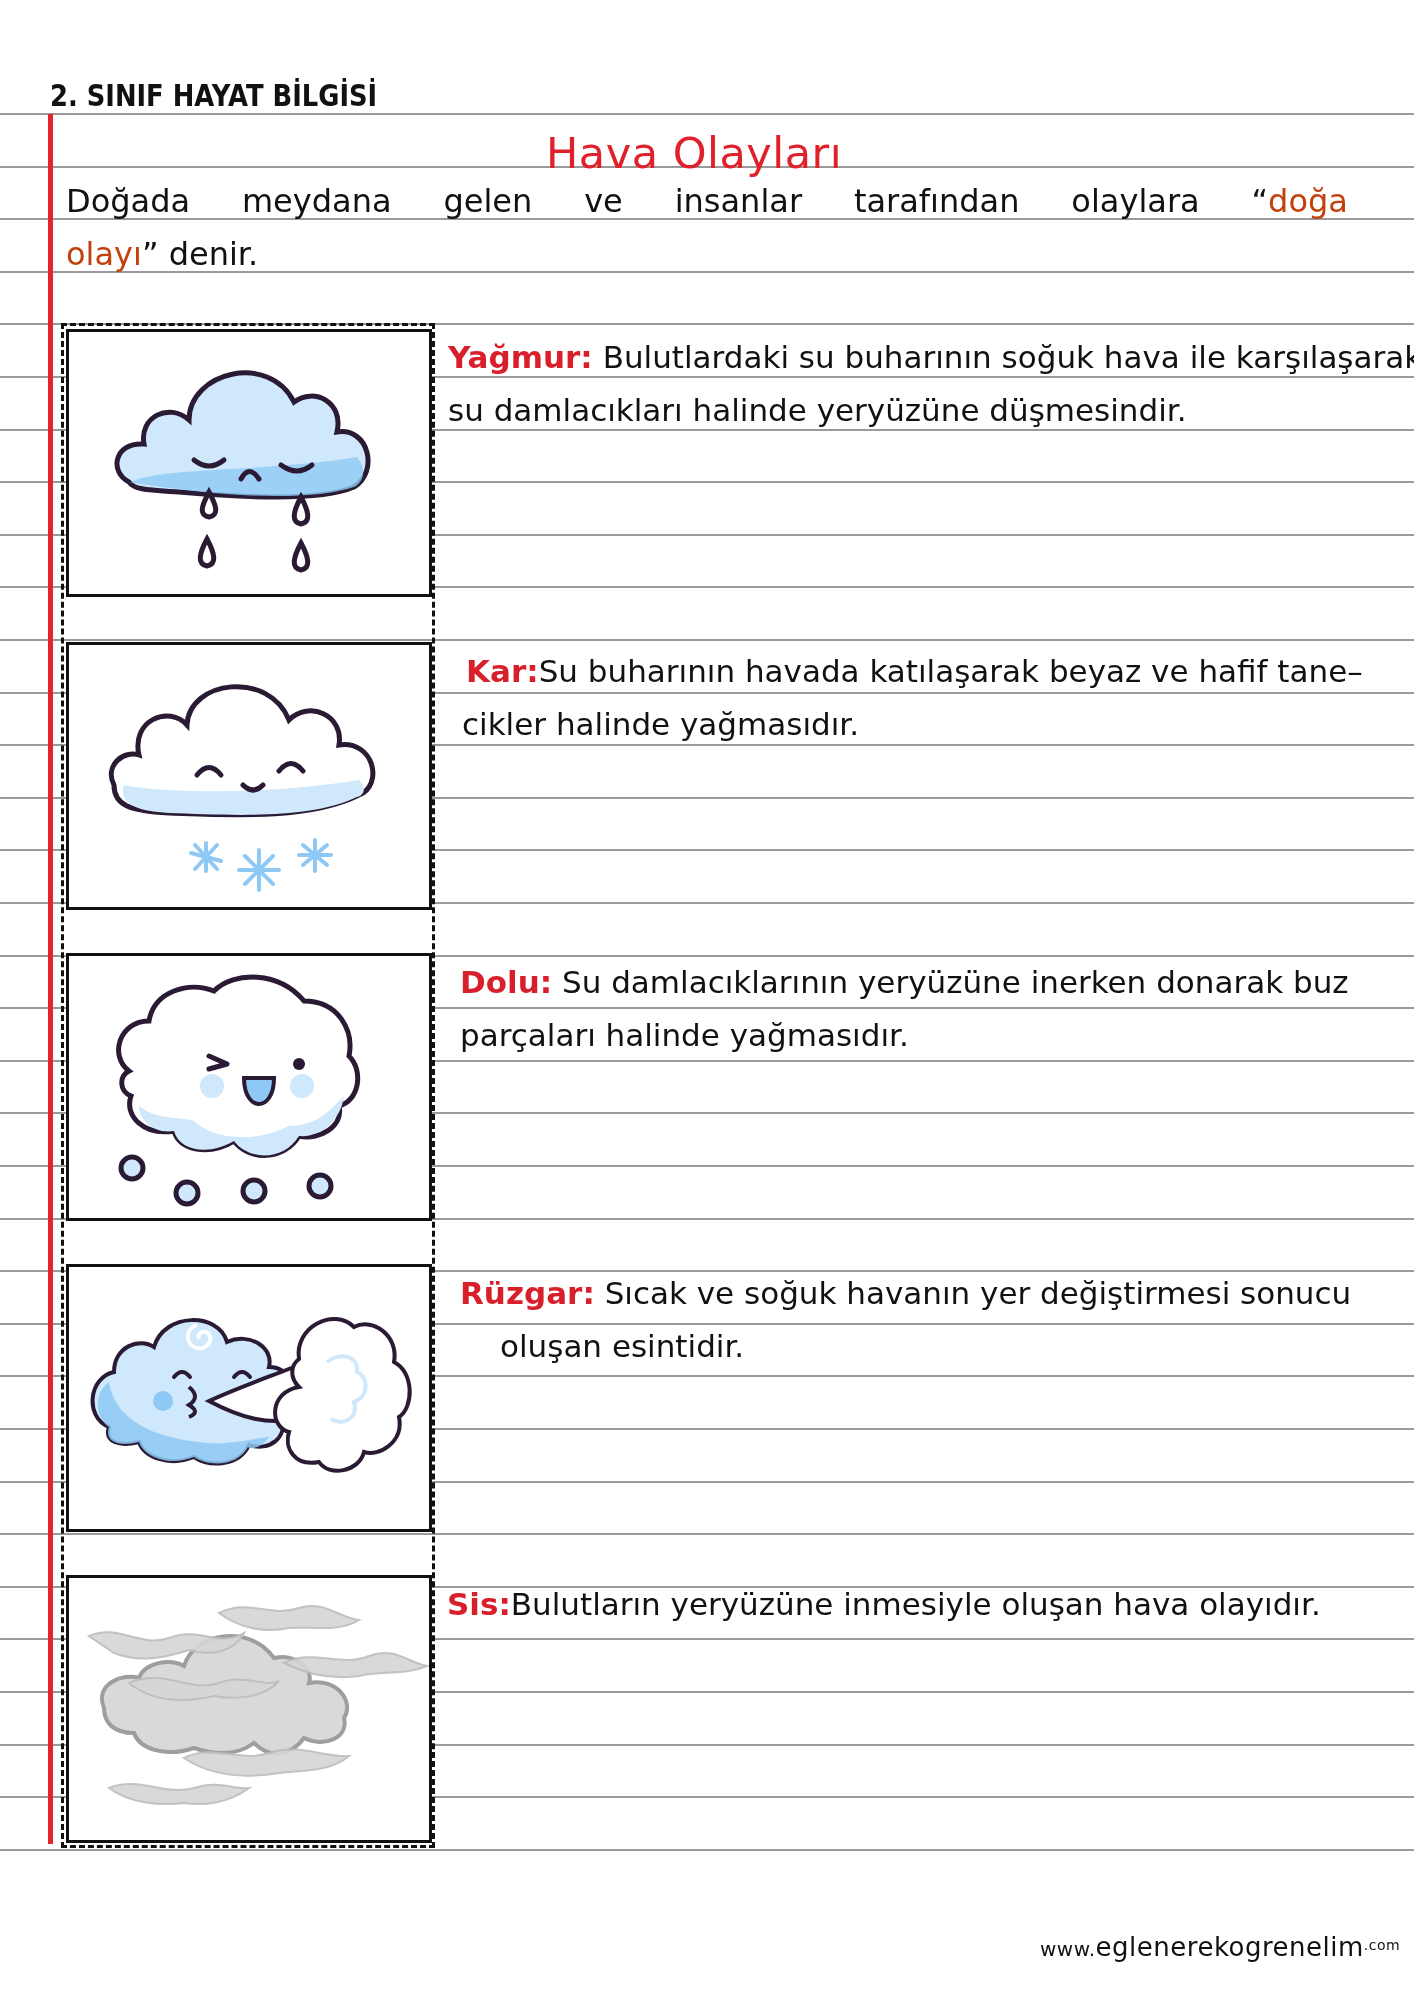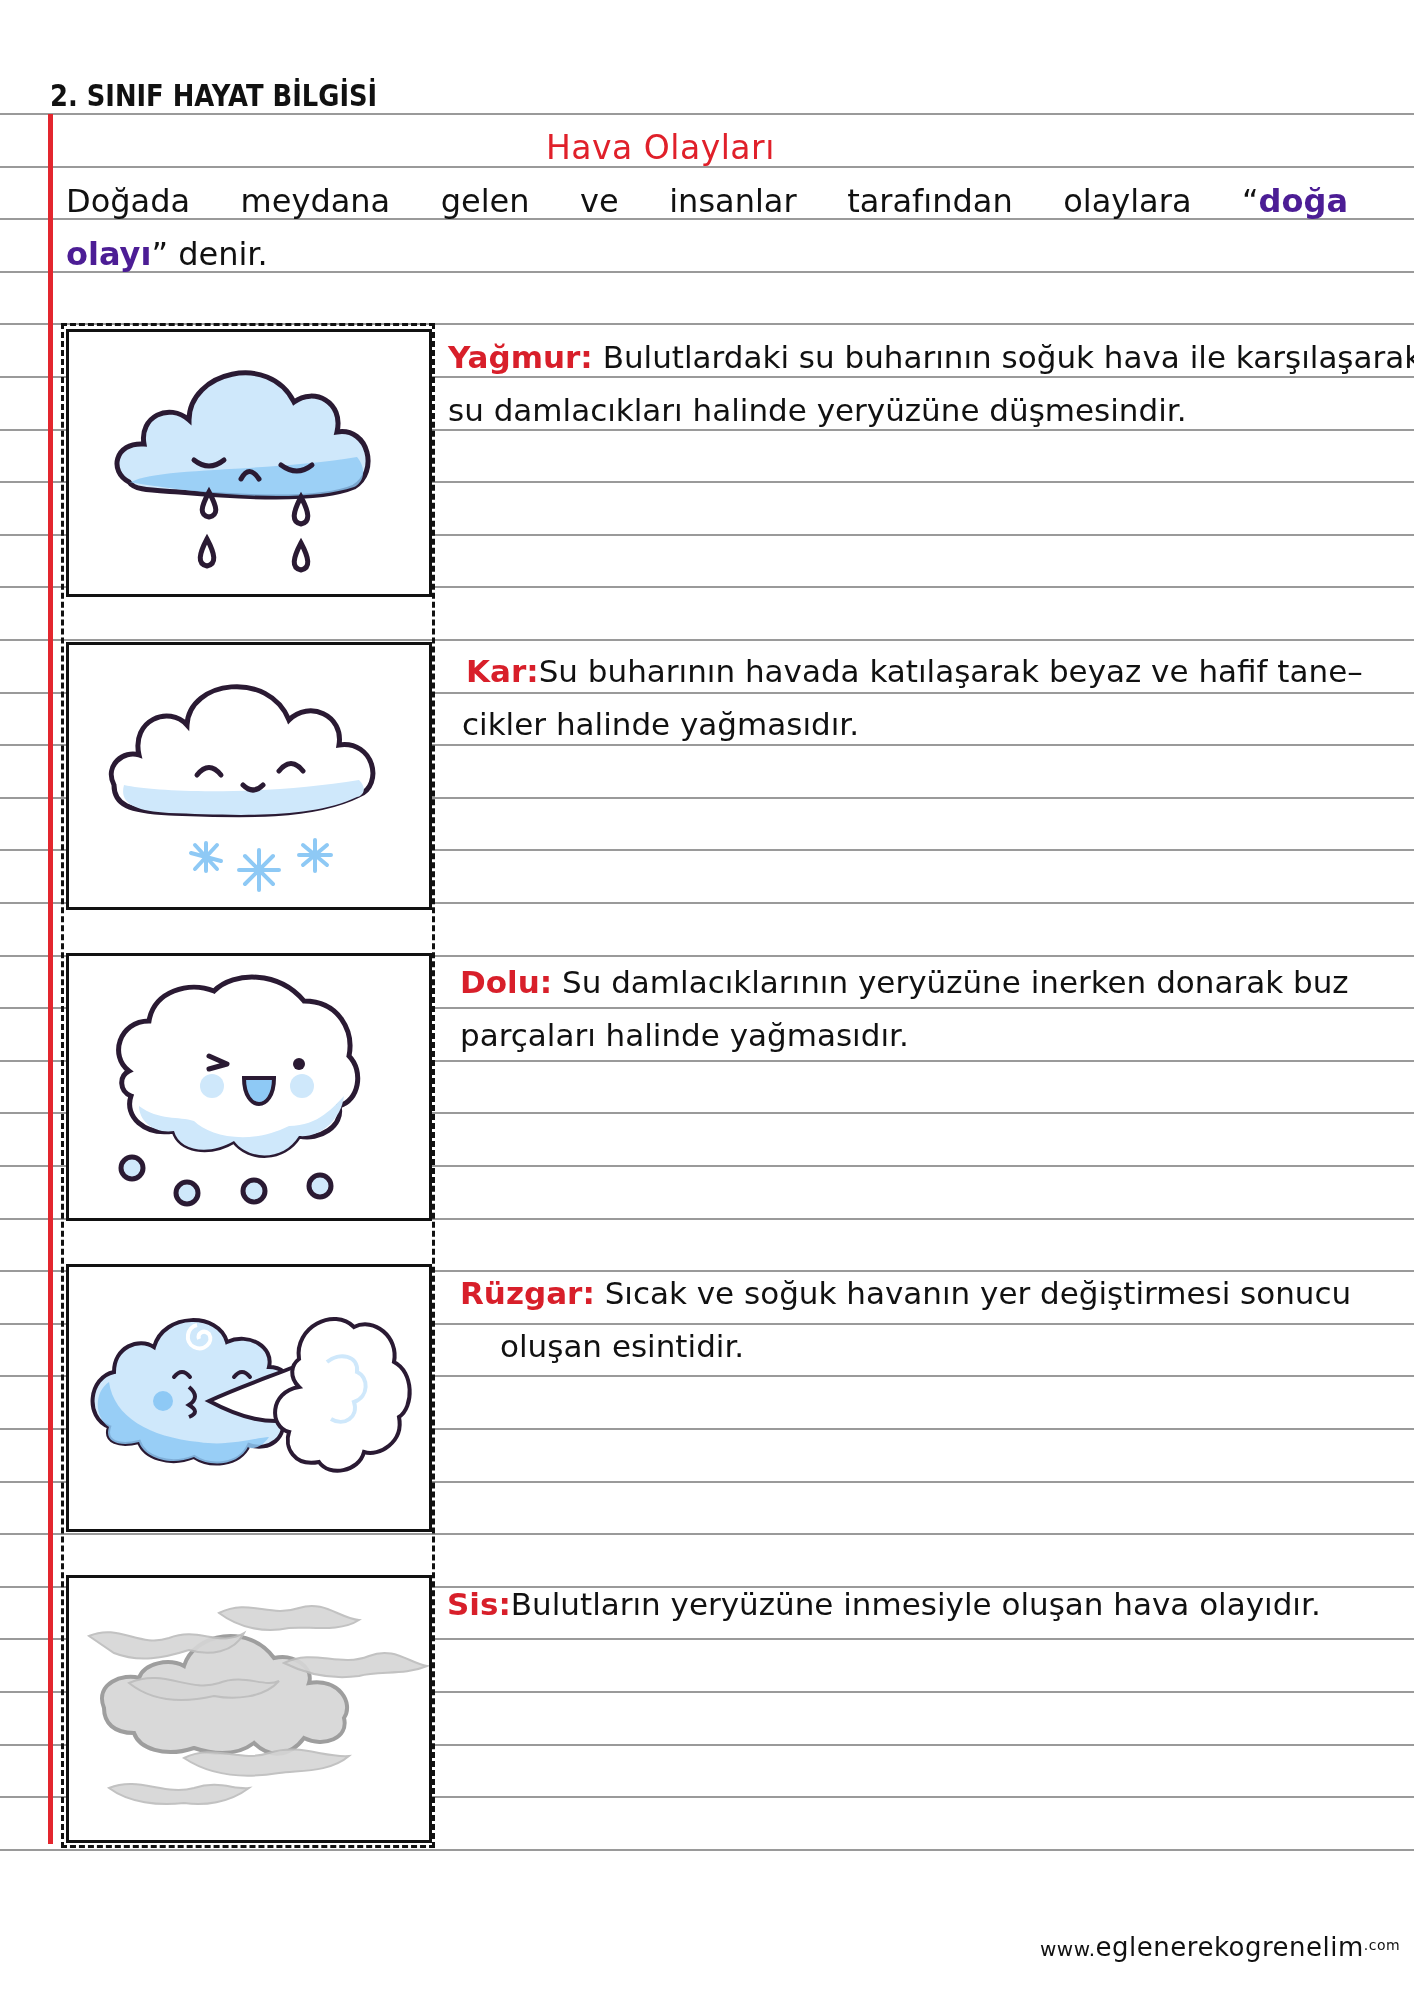"Hava Olayları" .title { font-size: 33px -> 43px }
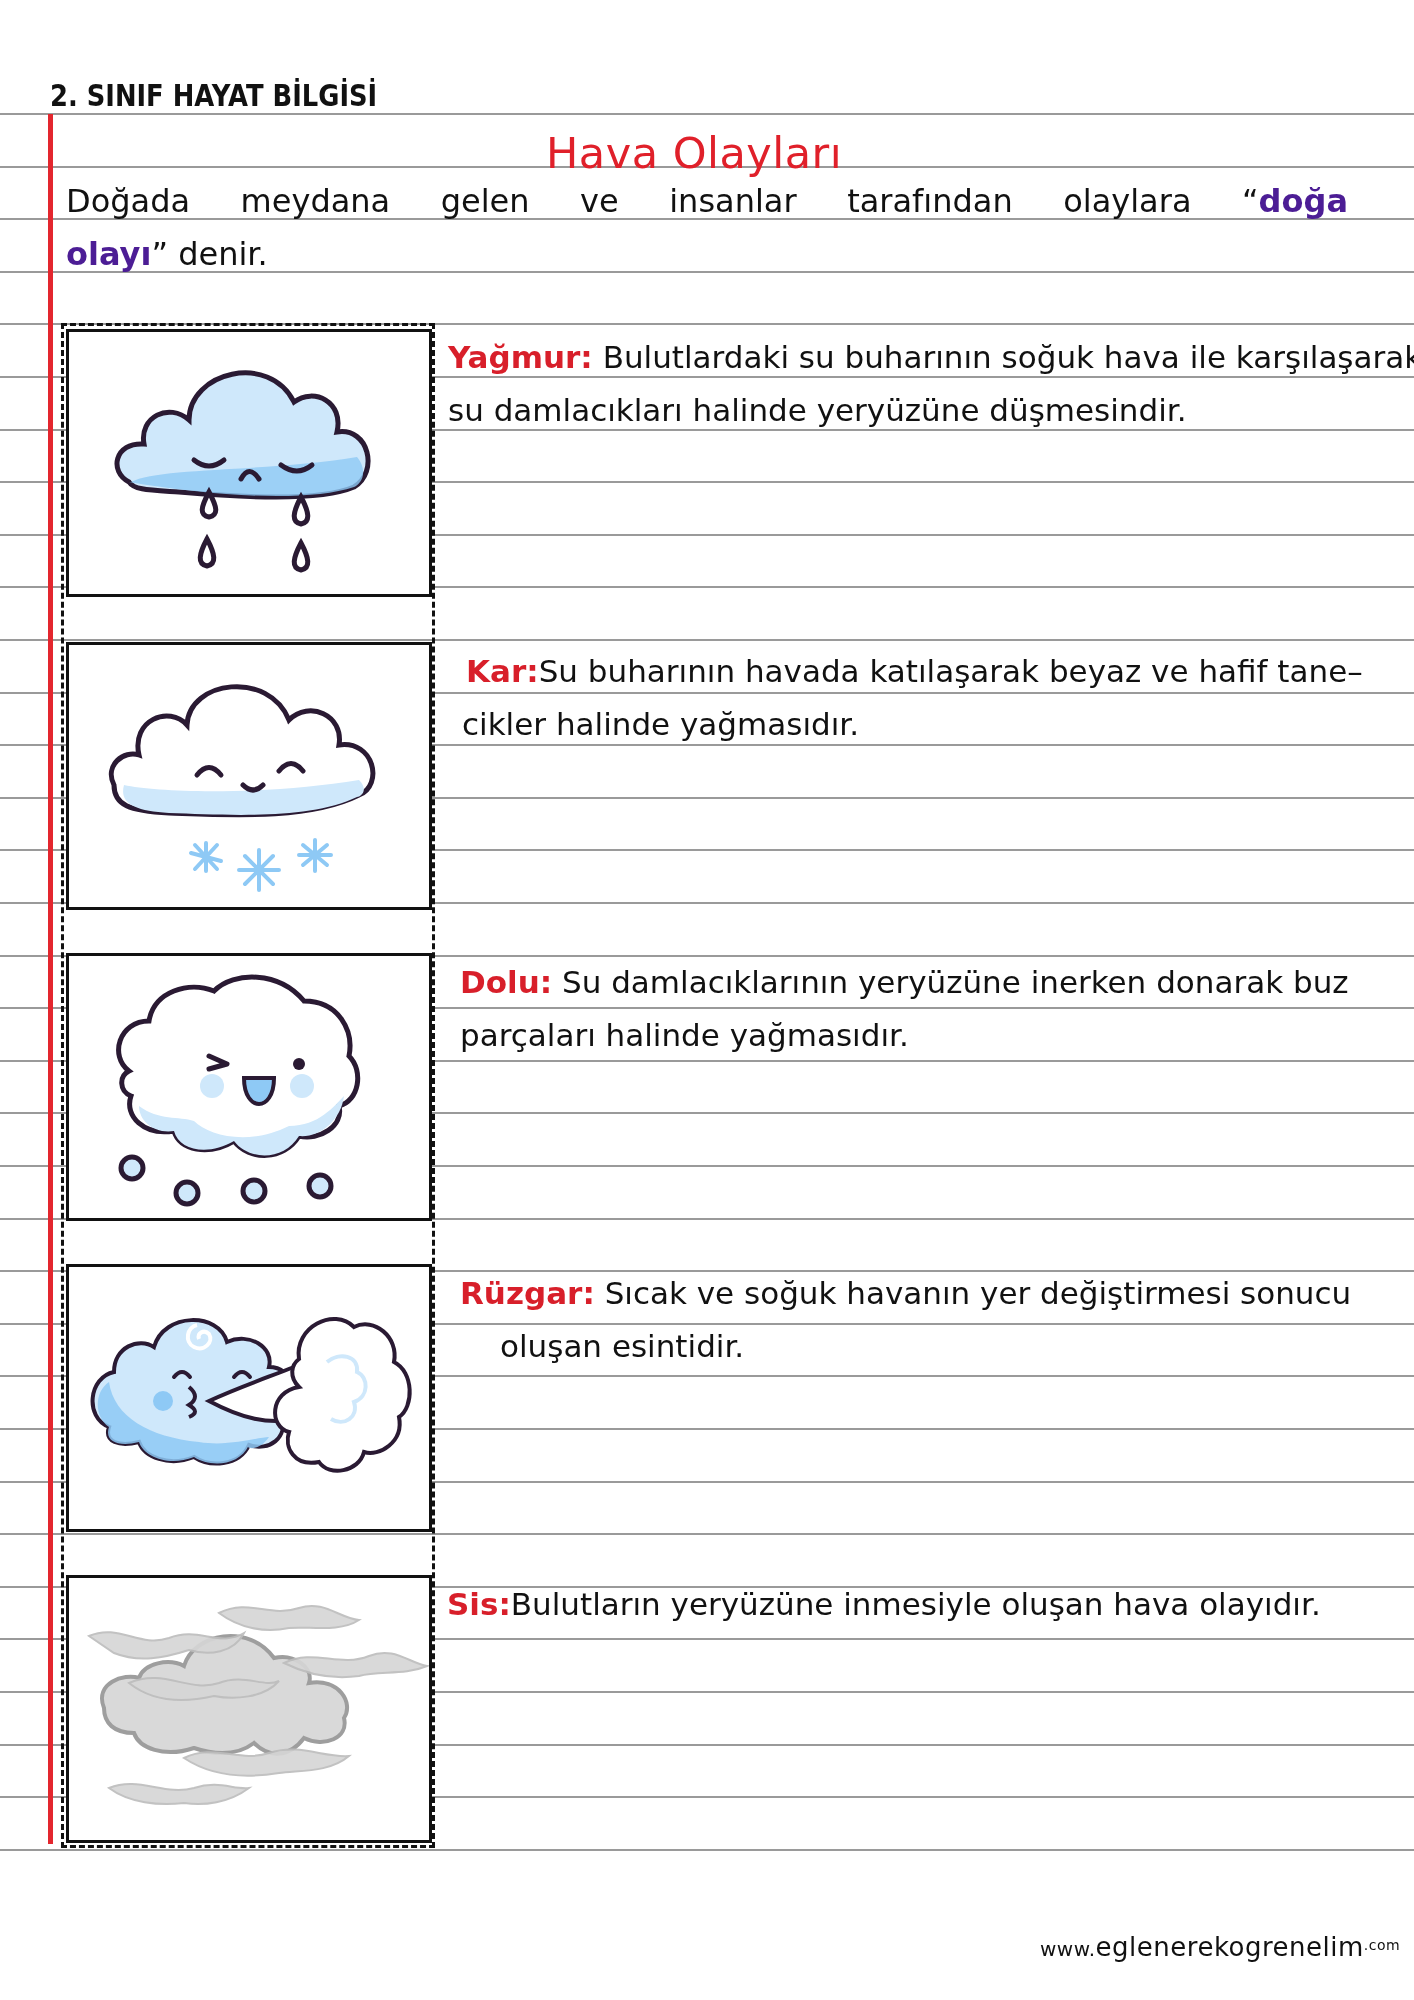"doğa" .red { color: #4c1d95 -> #c2410c; font-weight: bold -> normal }
